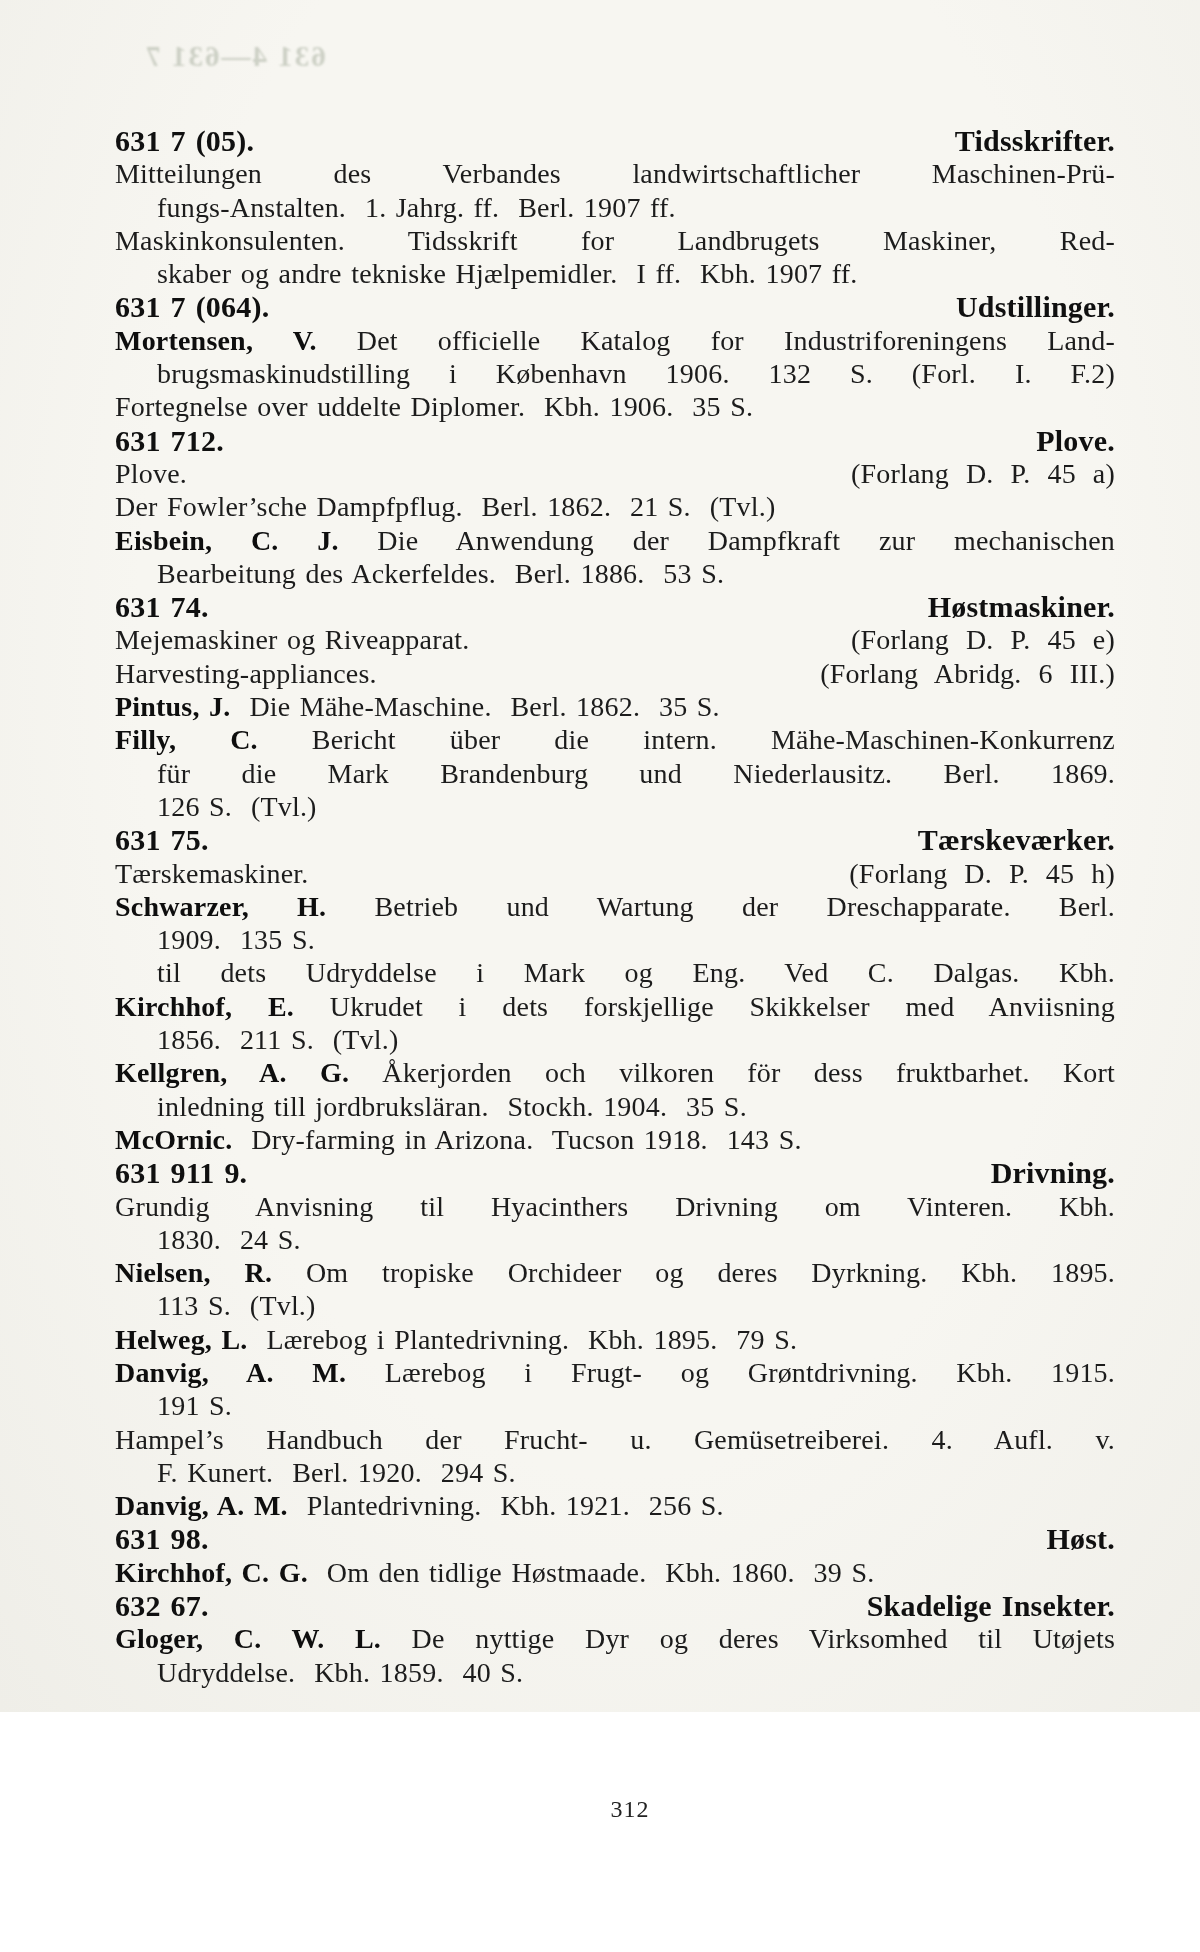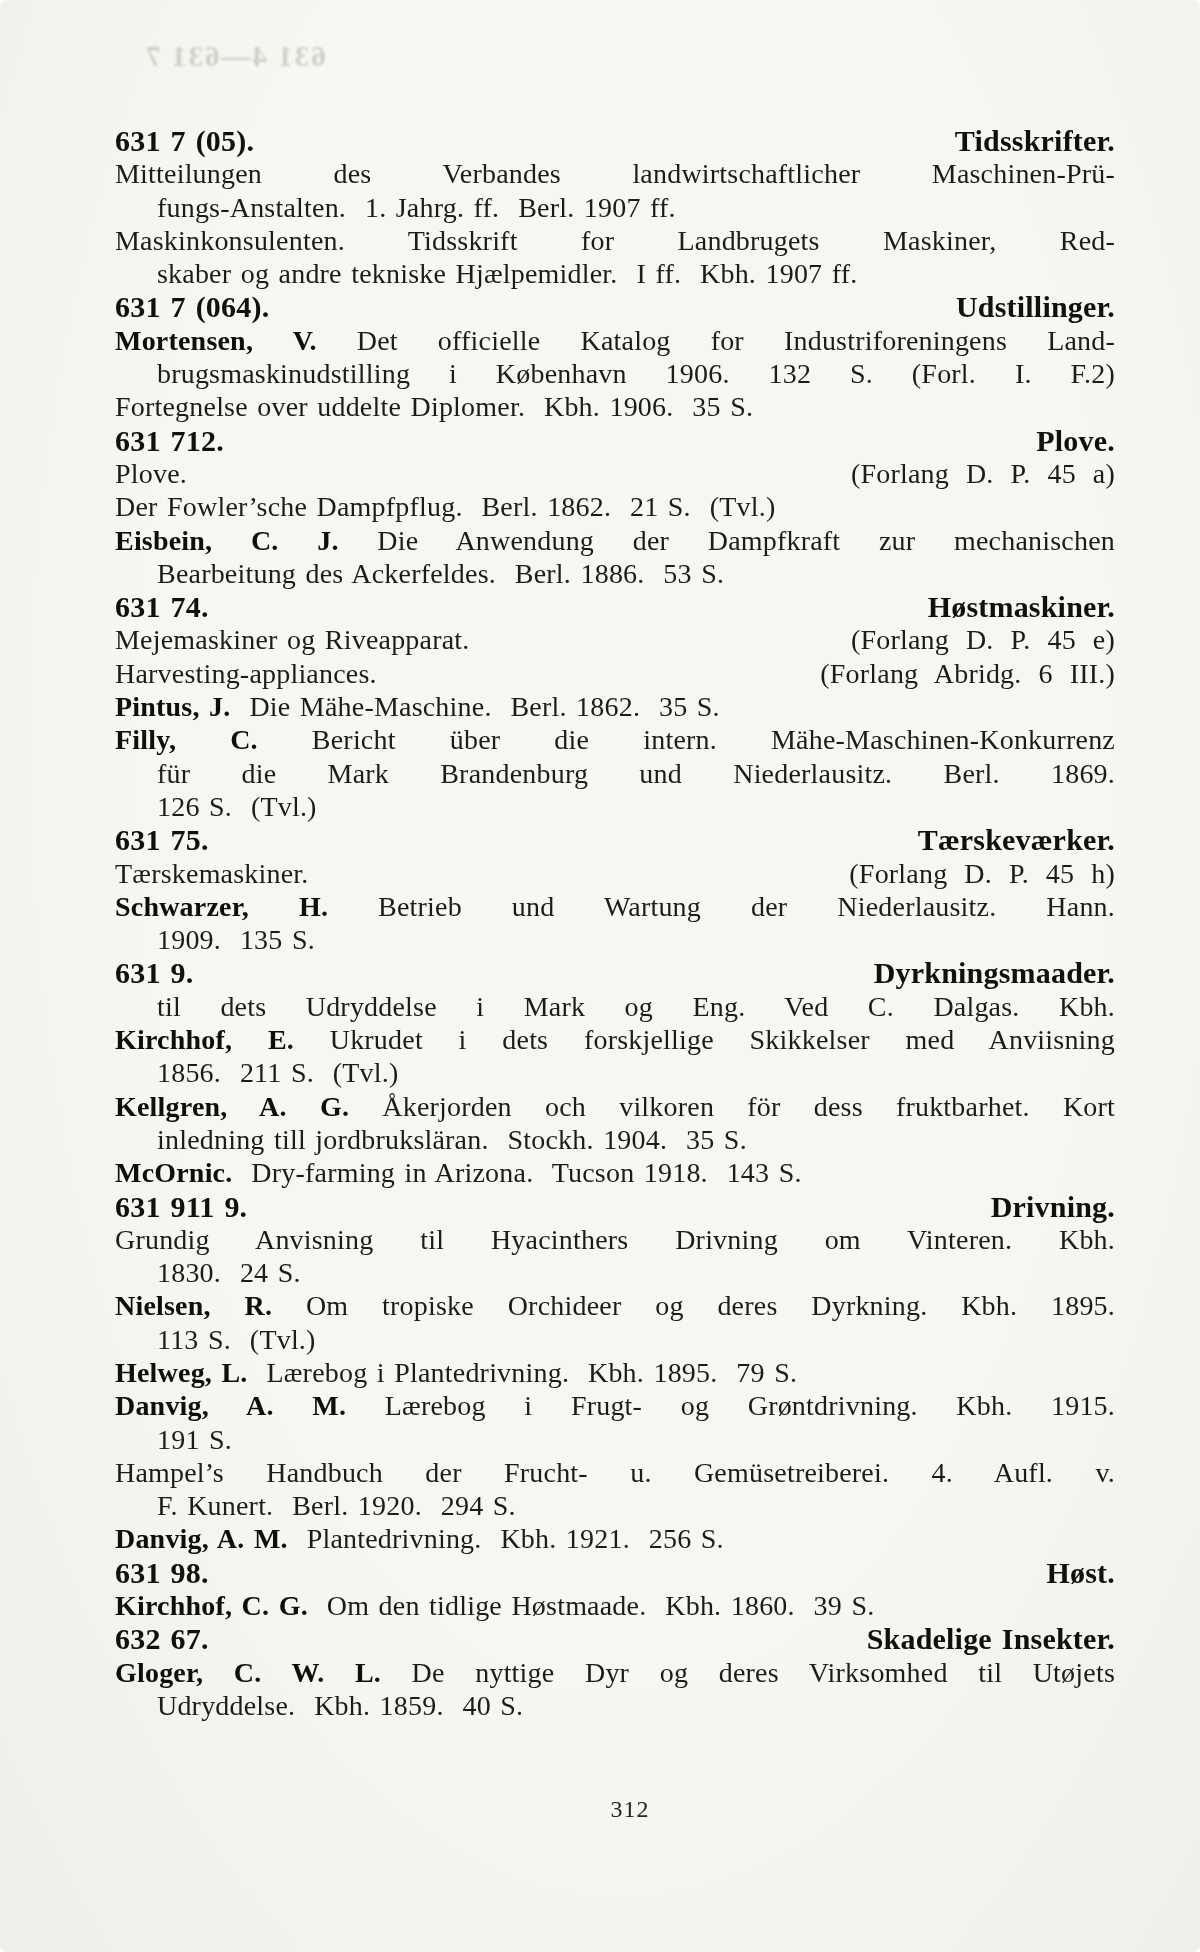"631 7 (05)." .page { border-radius: 7px -> none; height: 1952px -> 1712px }
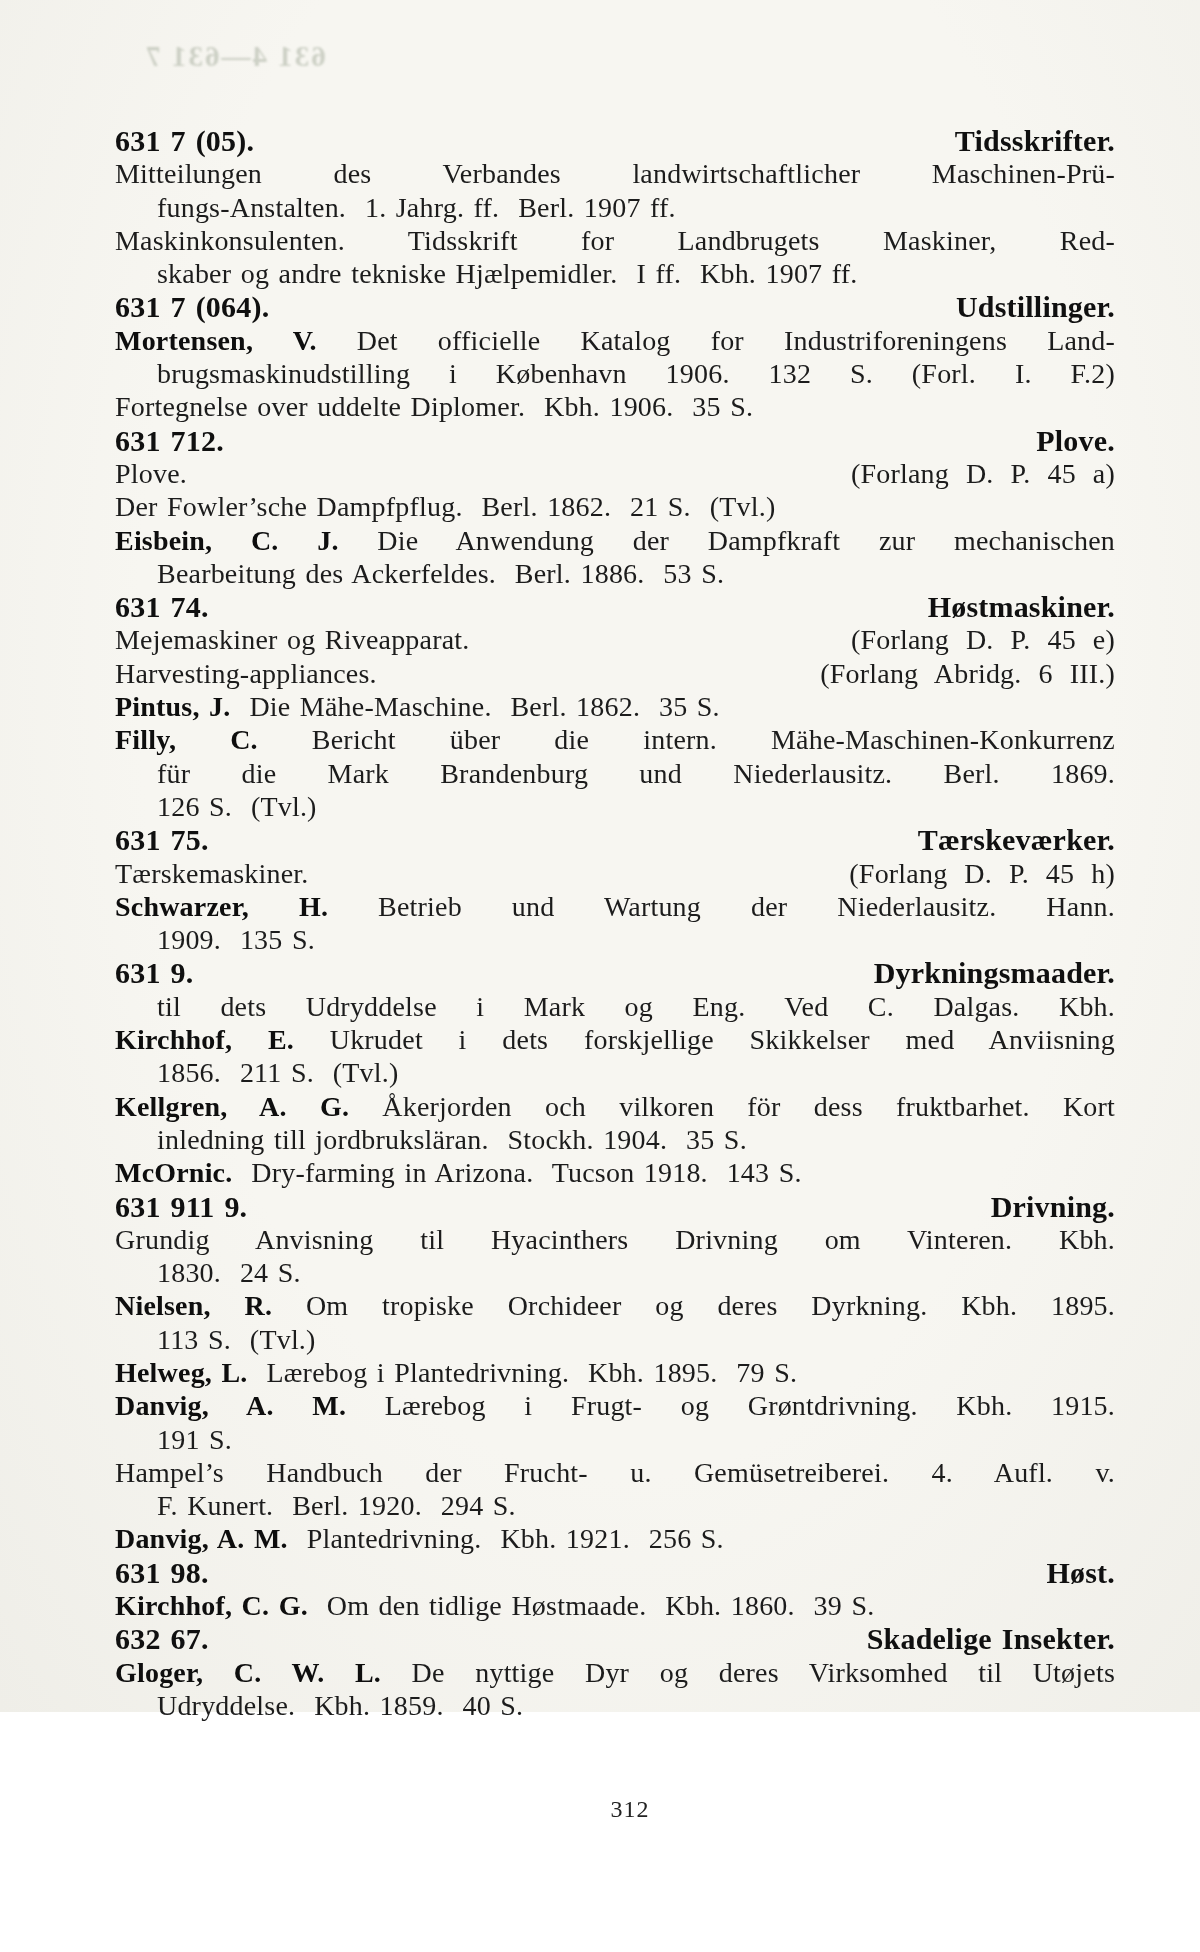"Betrieb und Wartung der Niederlausitz." span { text: Niederlausitz. Hann -> Dreschapparate. Berl }
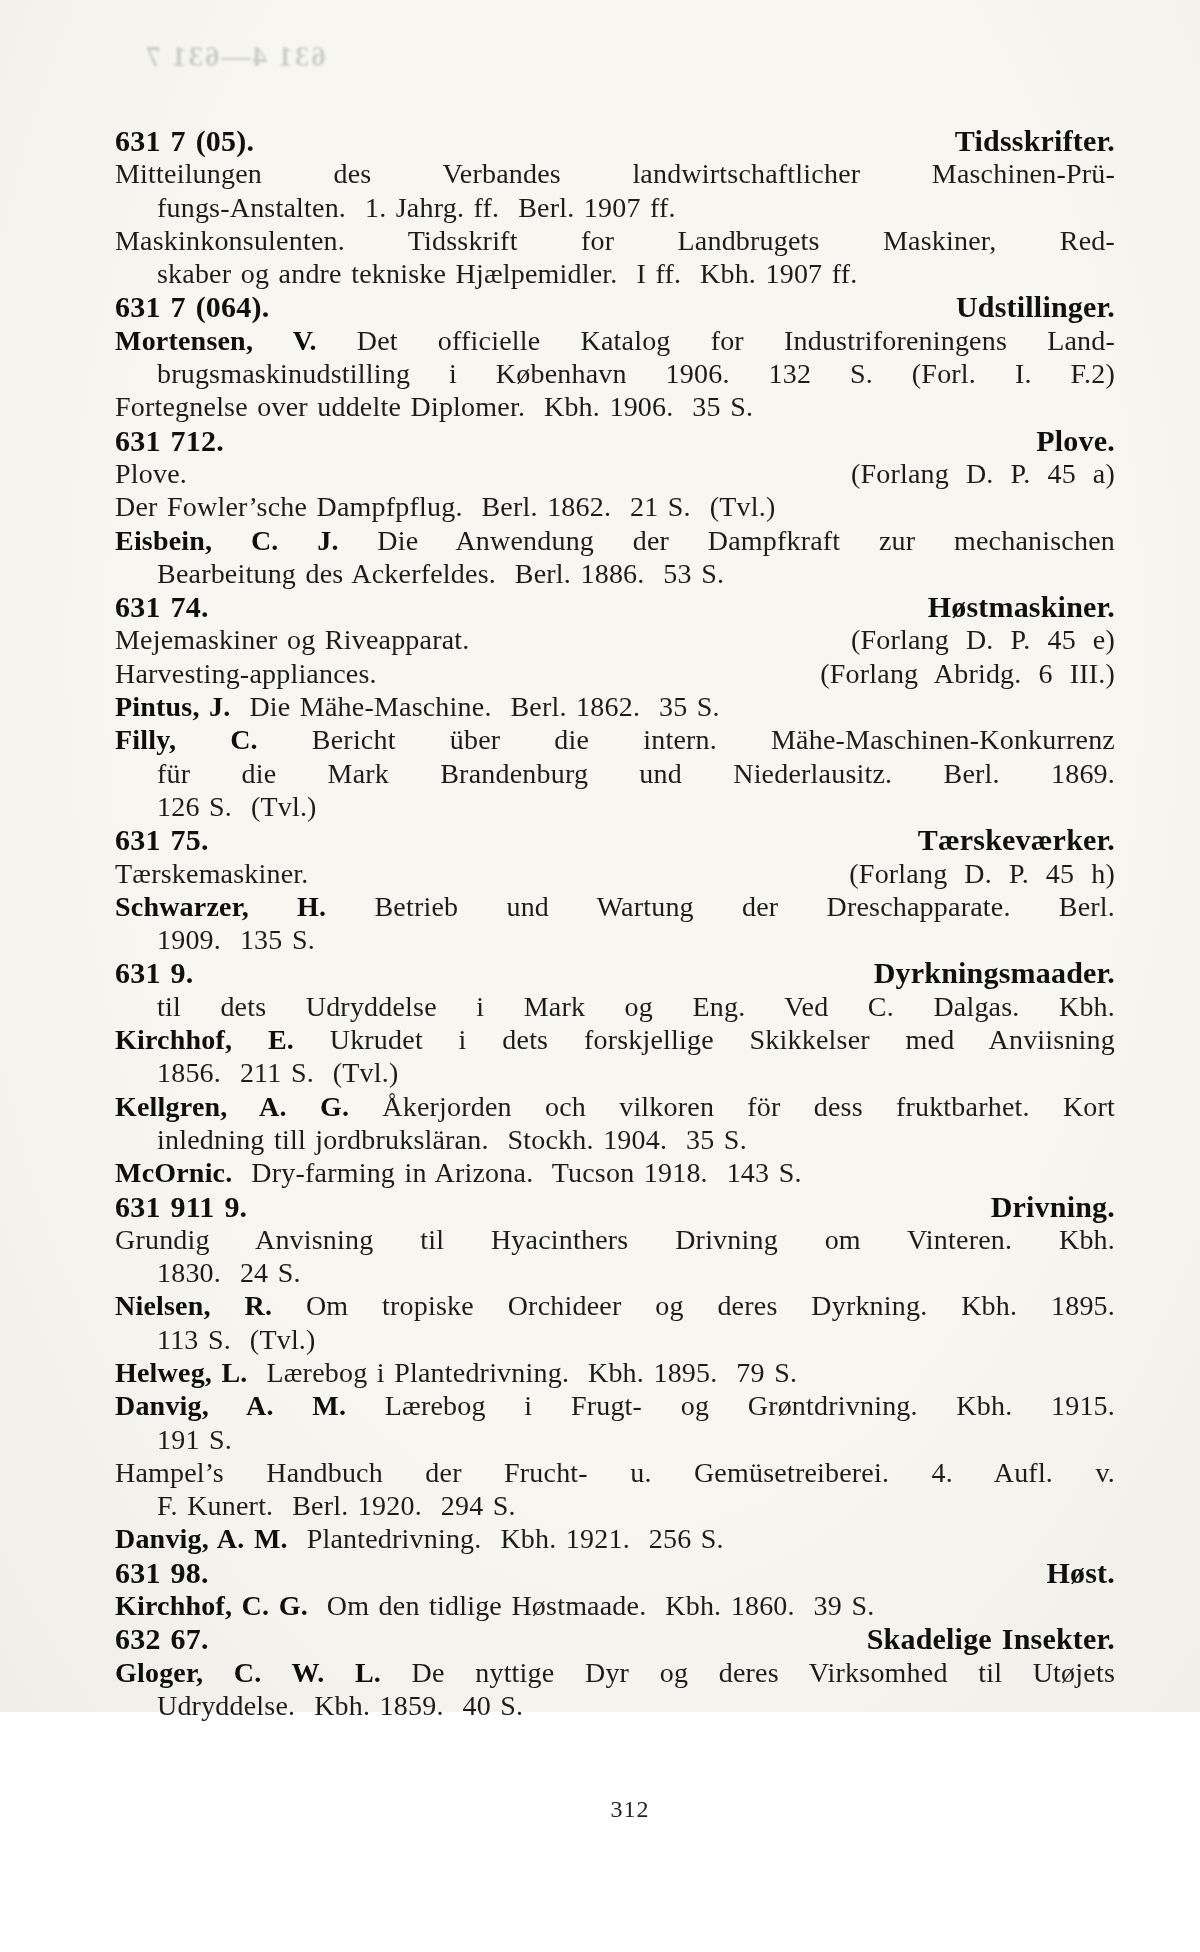"631 9." div.head-row { html: <div> <span>631 9.</span> <span>Dyrkningsmaader.</span> </div> -> none }
